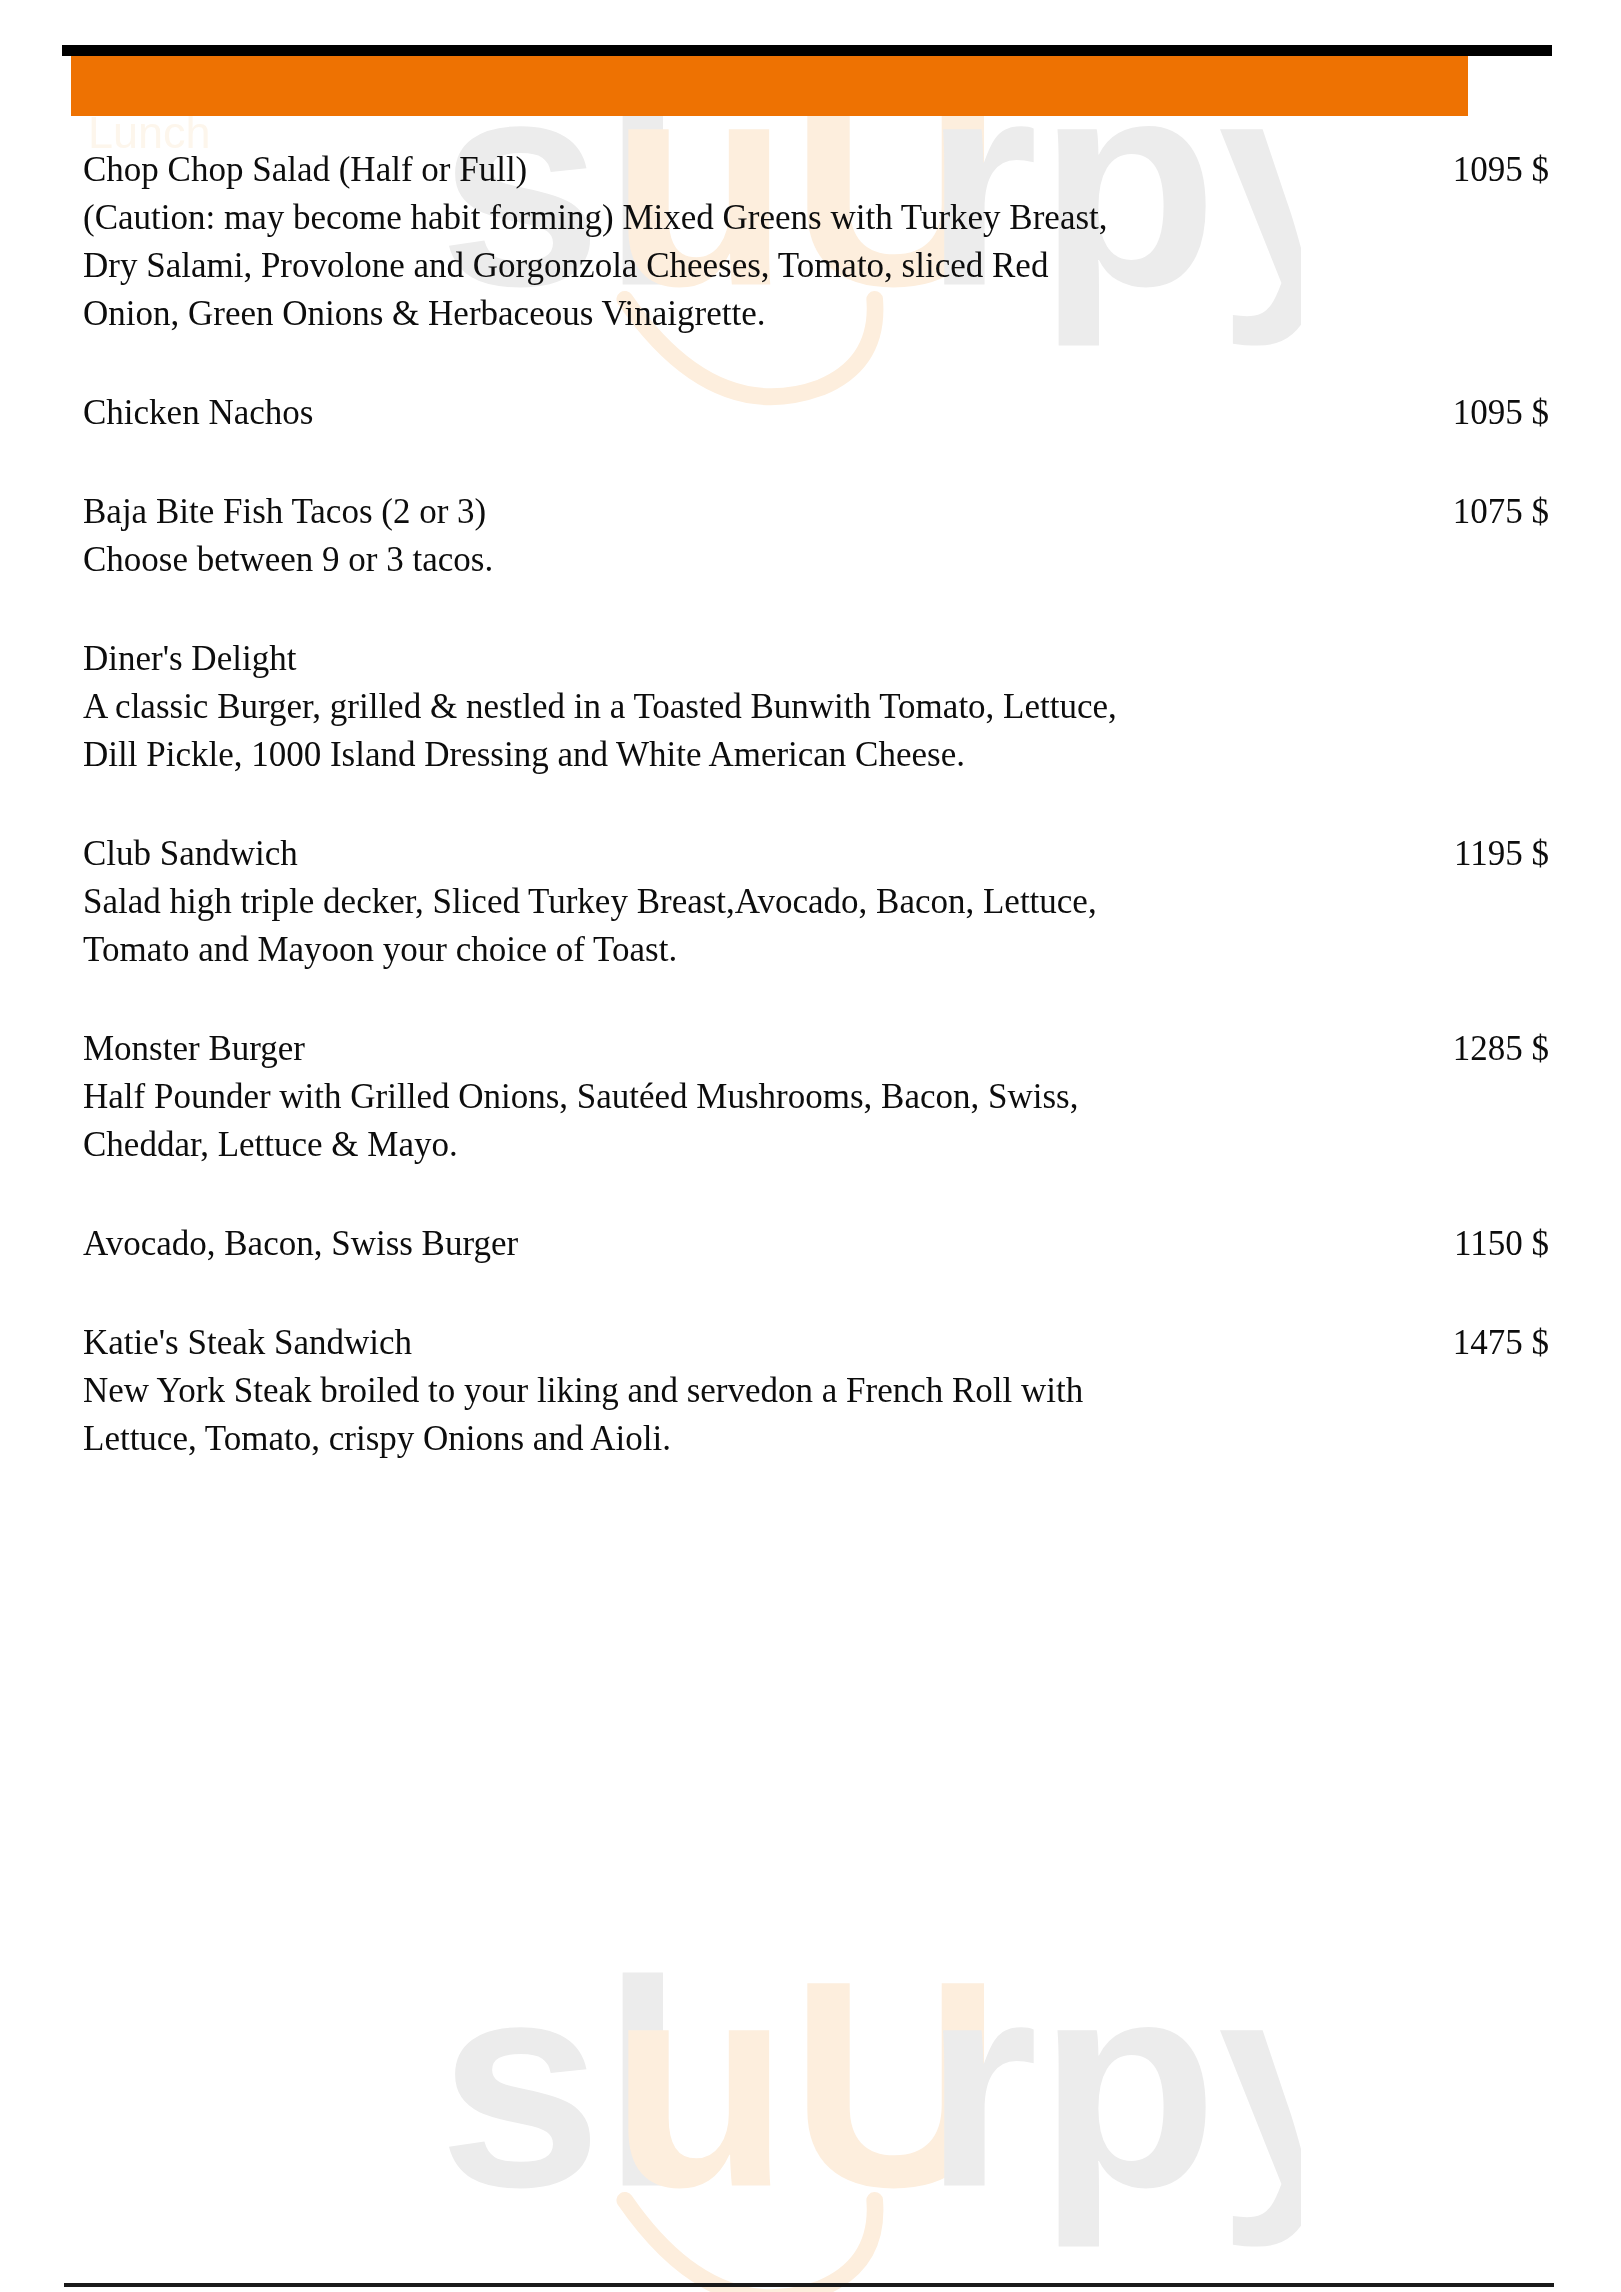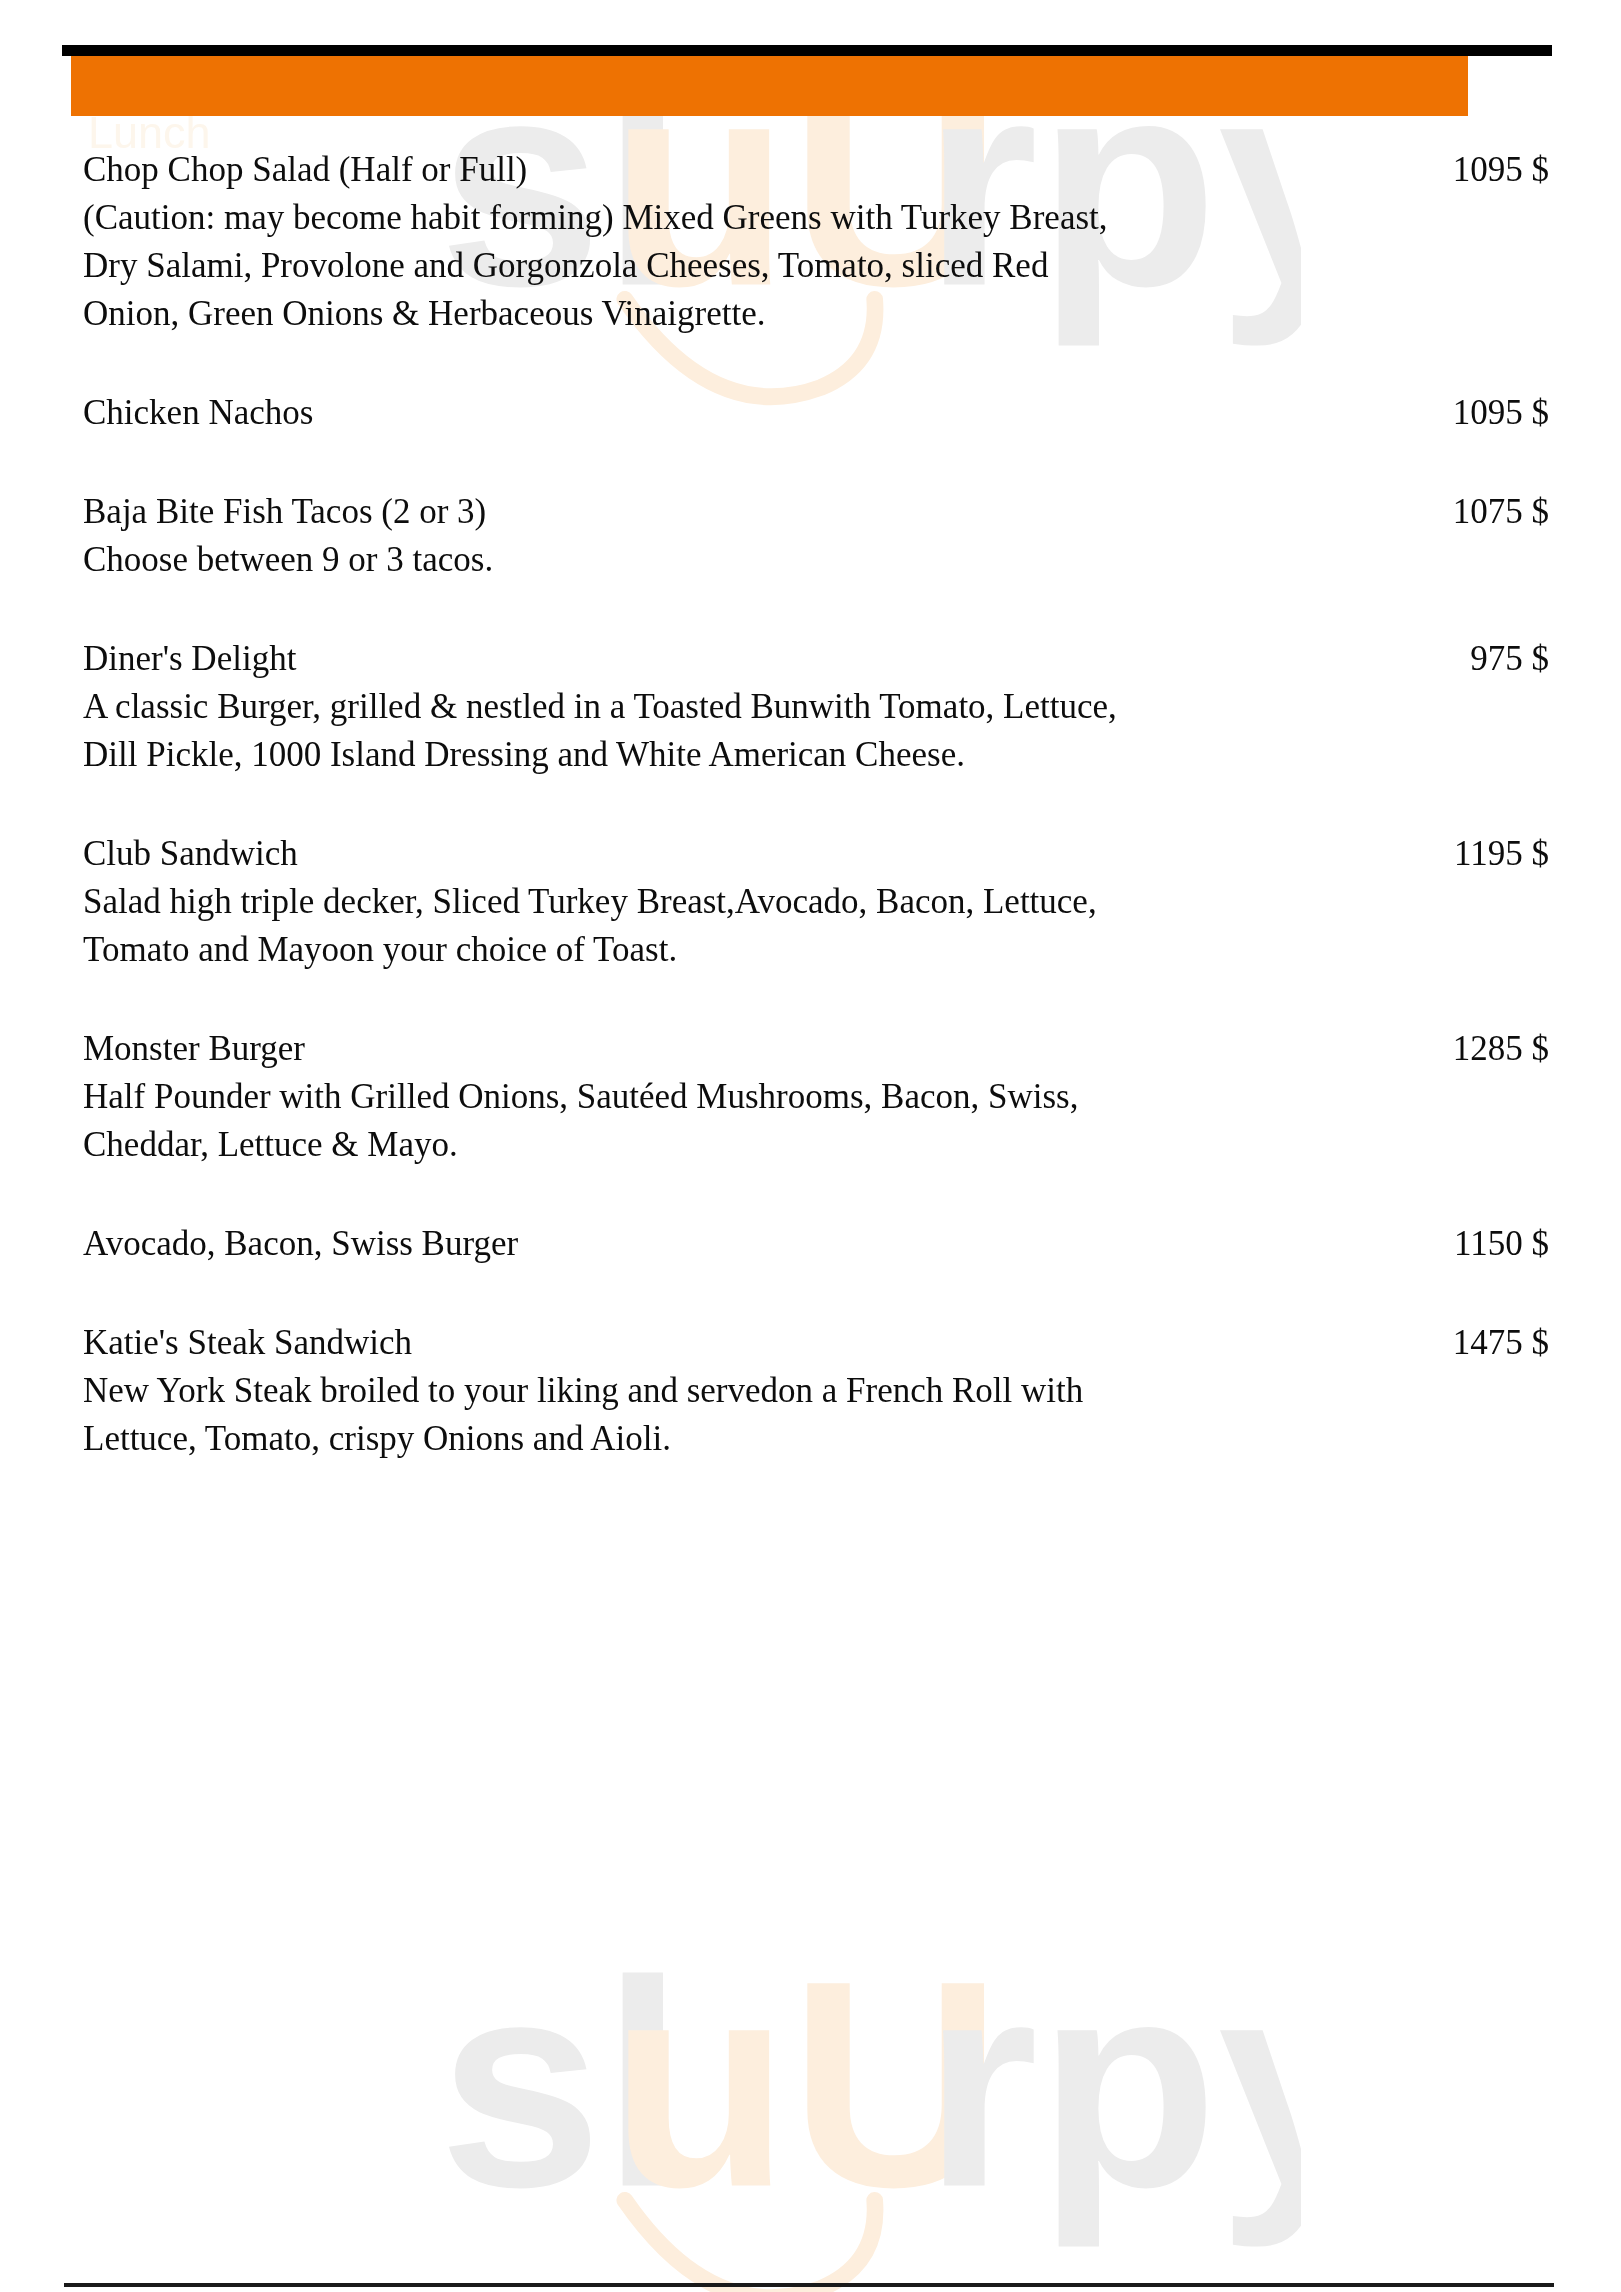"975 $" div.item-price { html: <div>975 $</div> -> none }
